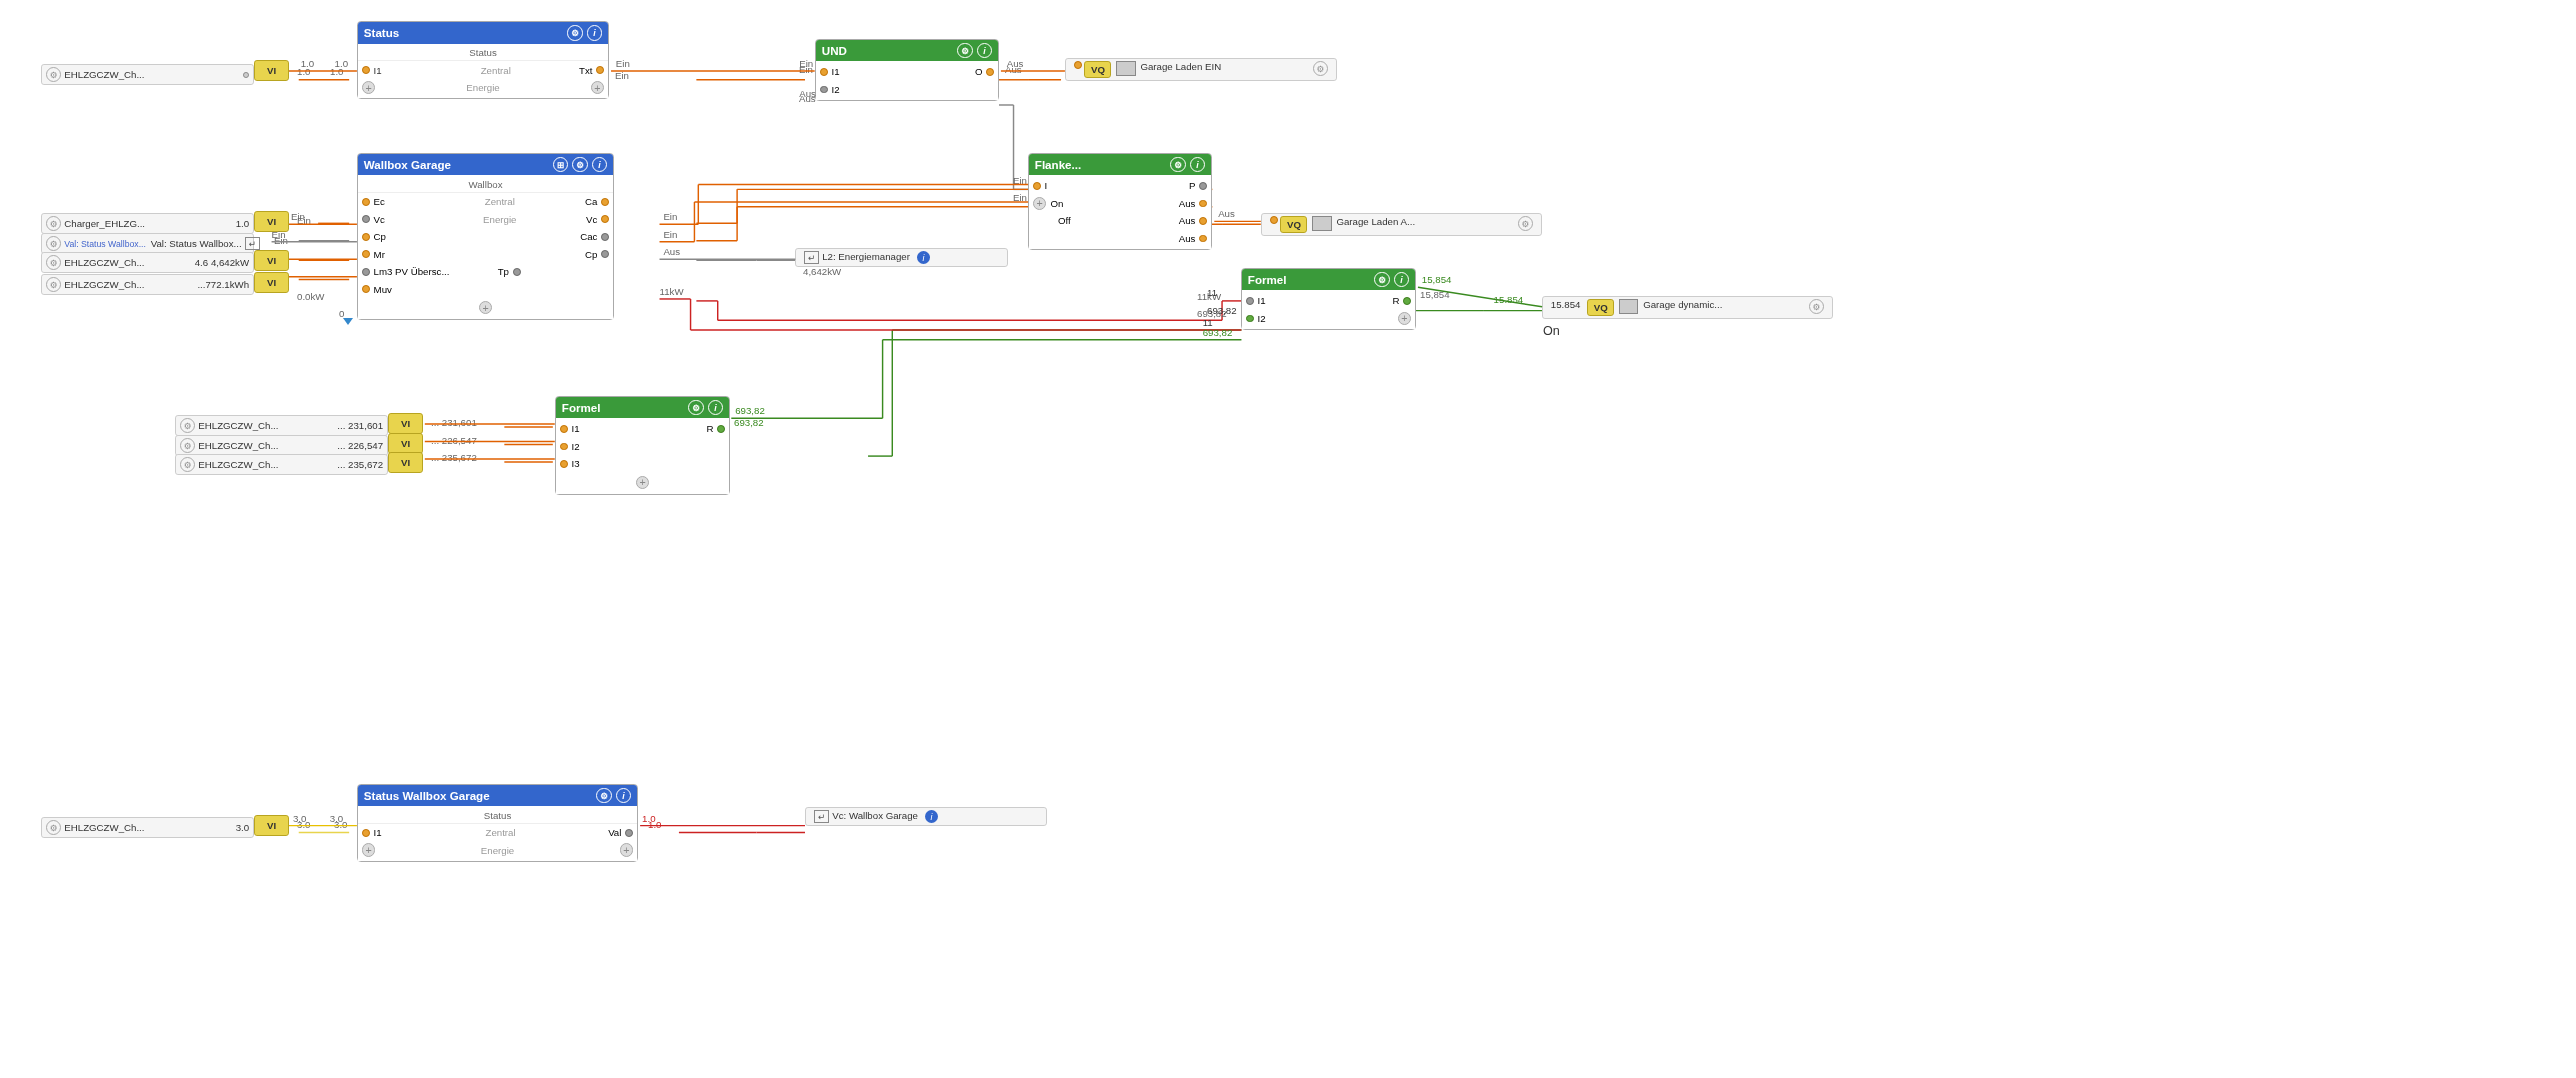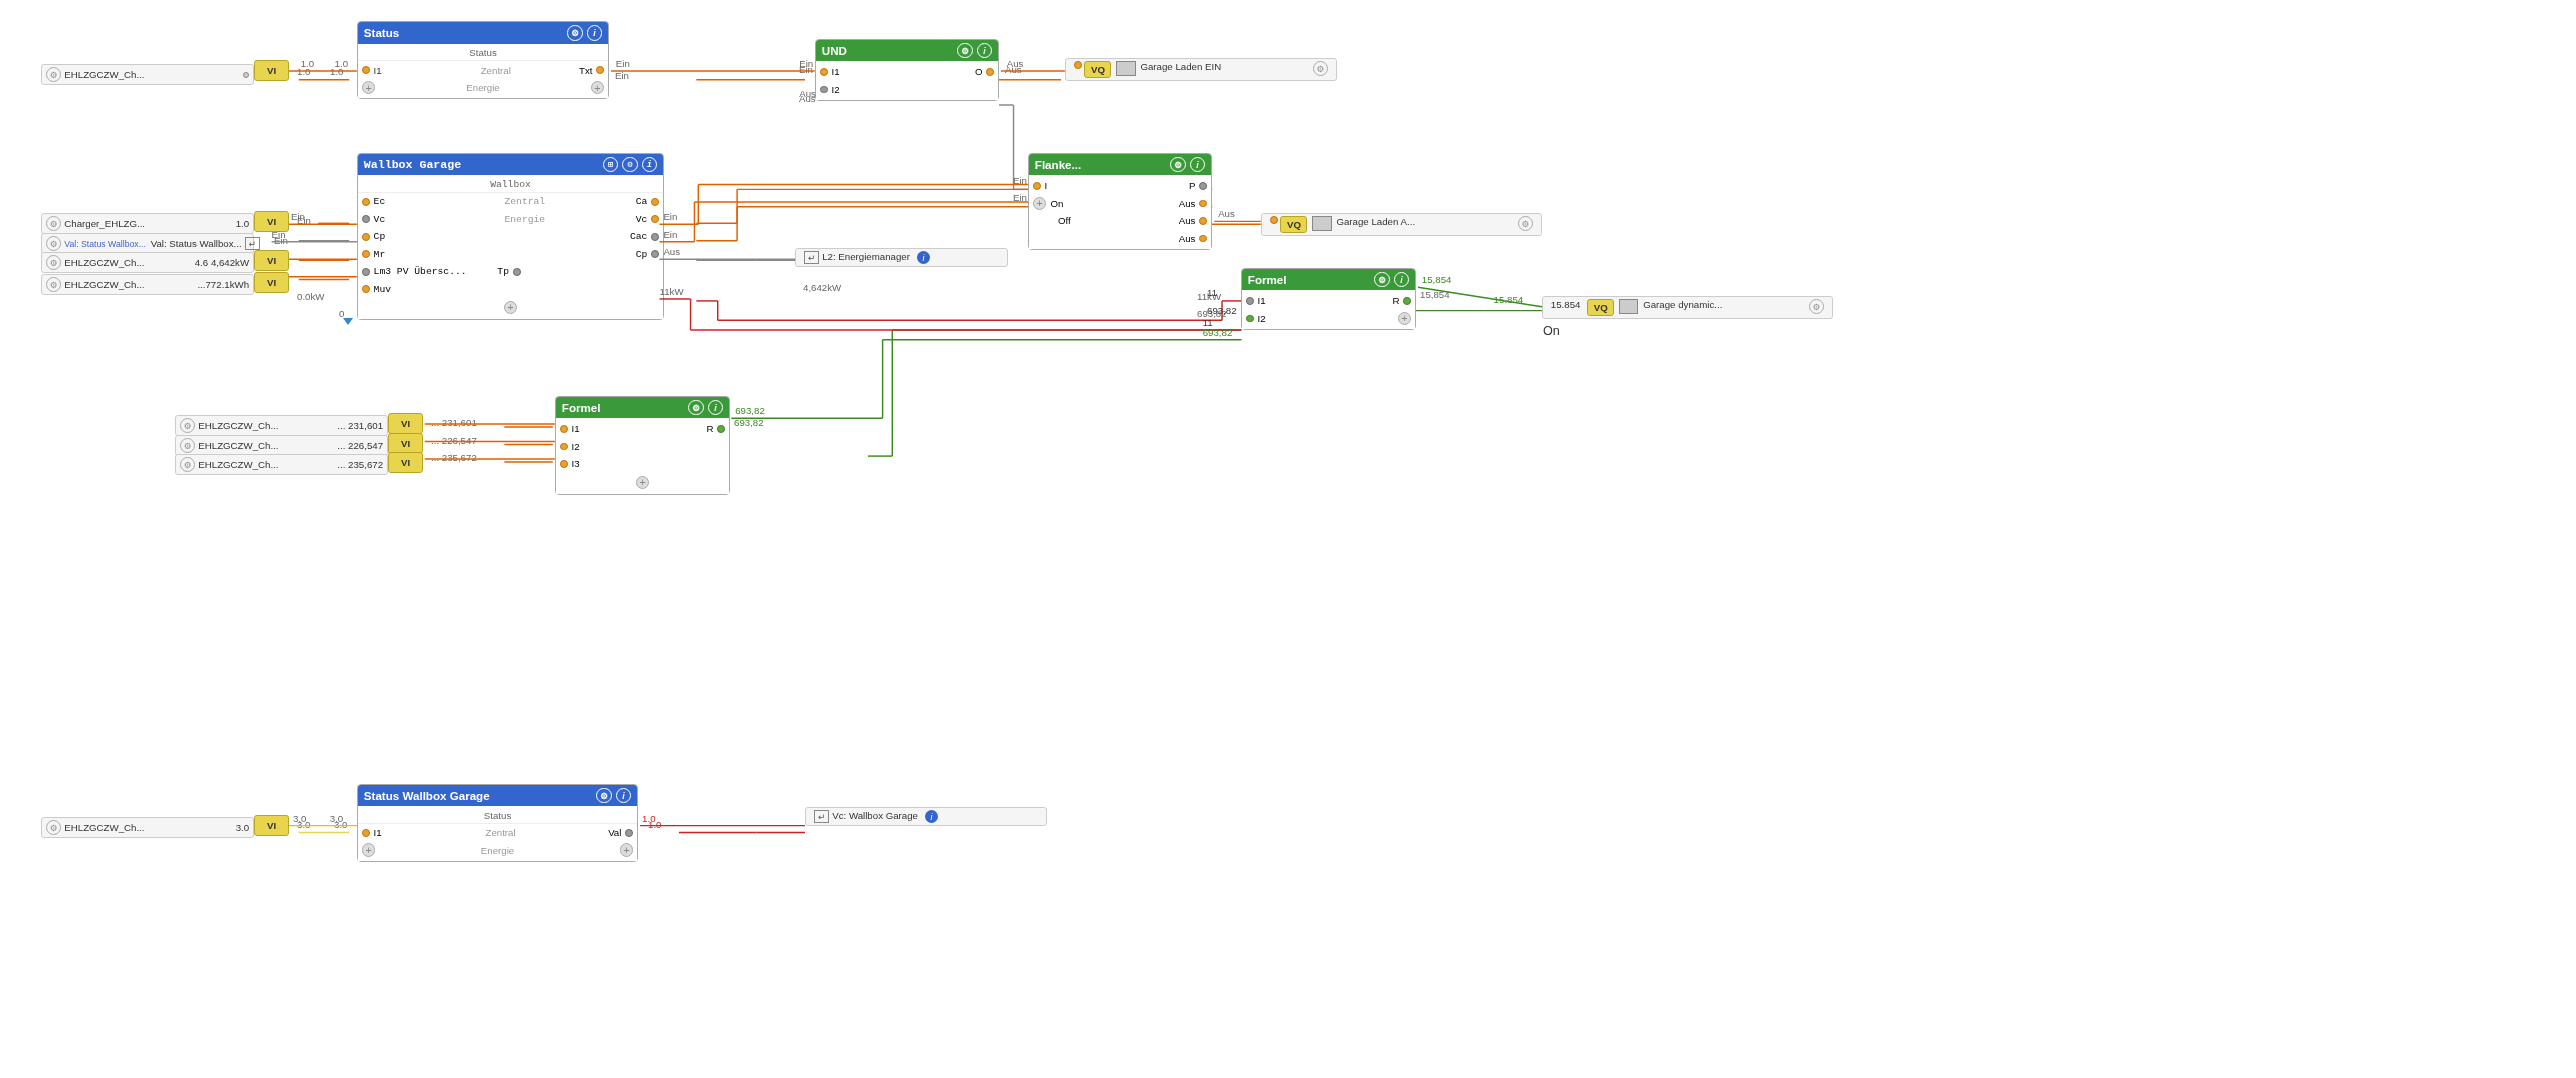"Wallbox Garage" div.node { font-family: Liberation Mono, monospace -> none; width: 307px -> 257px }
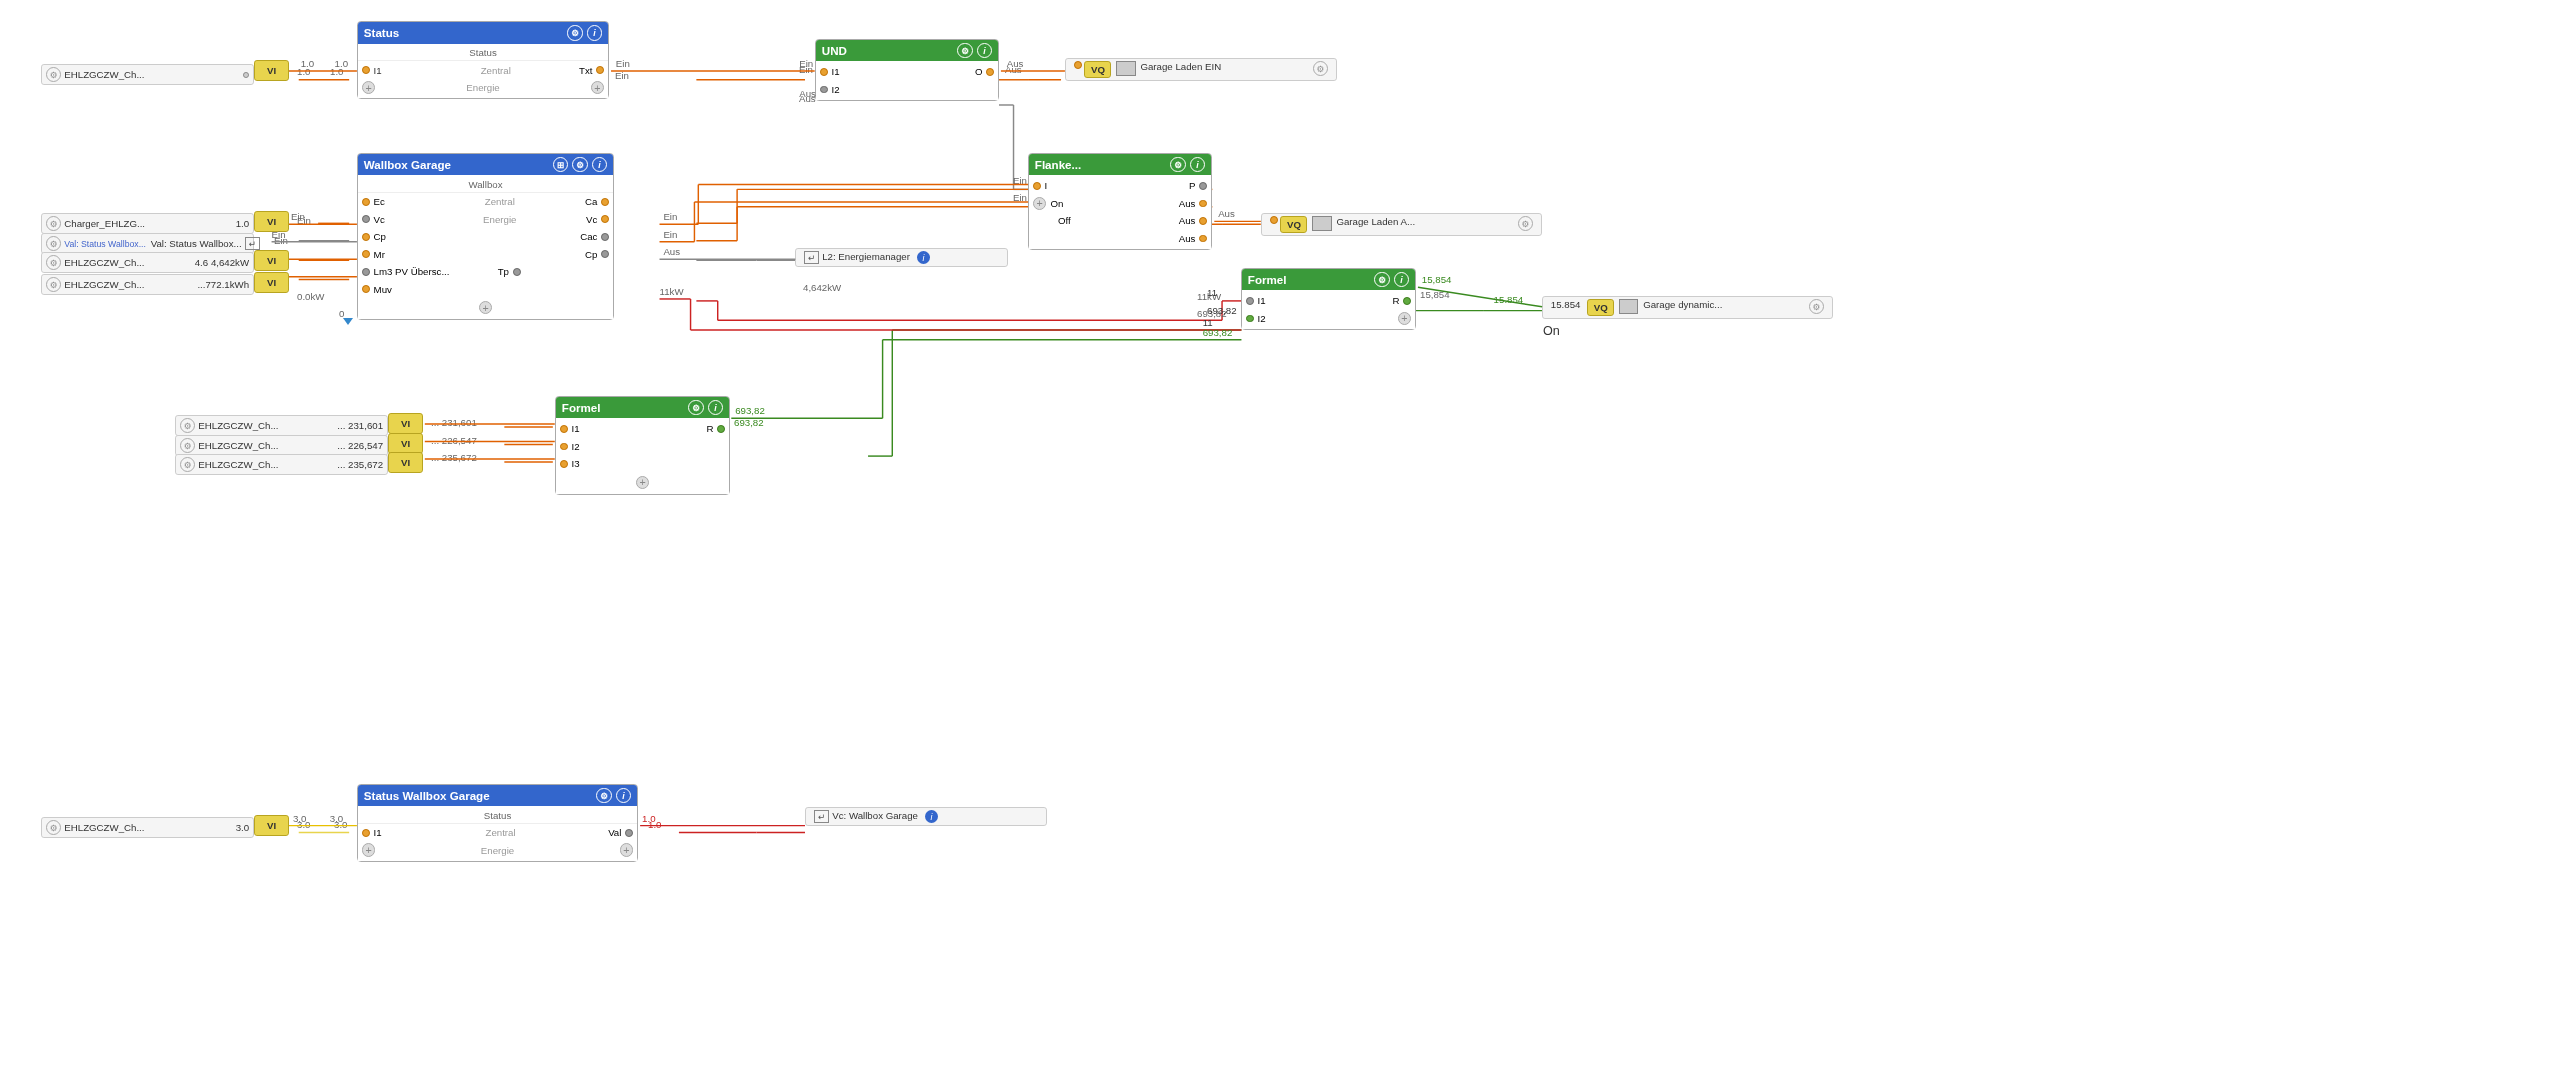"4,642kW" span { top: 282px -> 266px }
